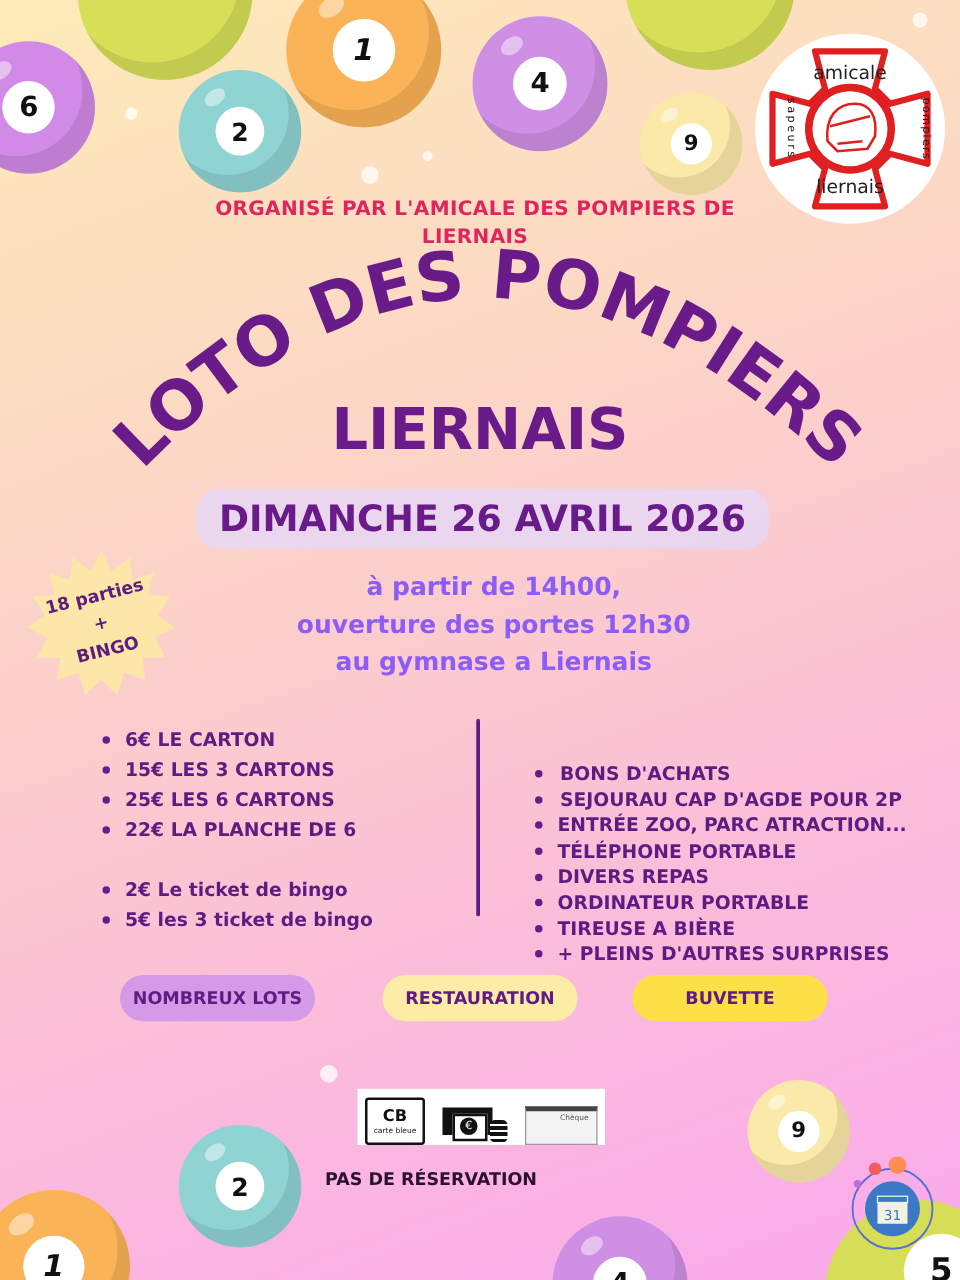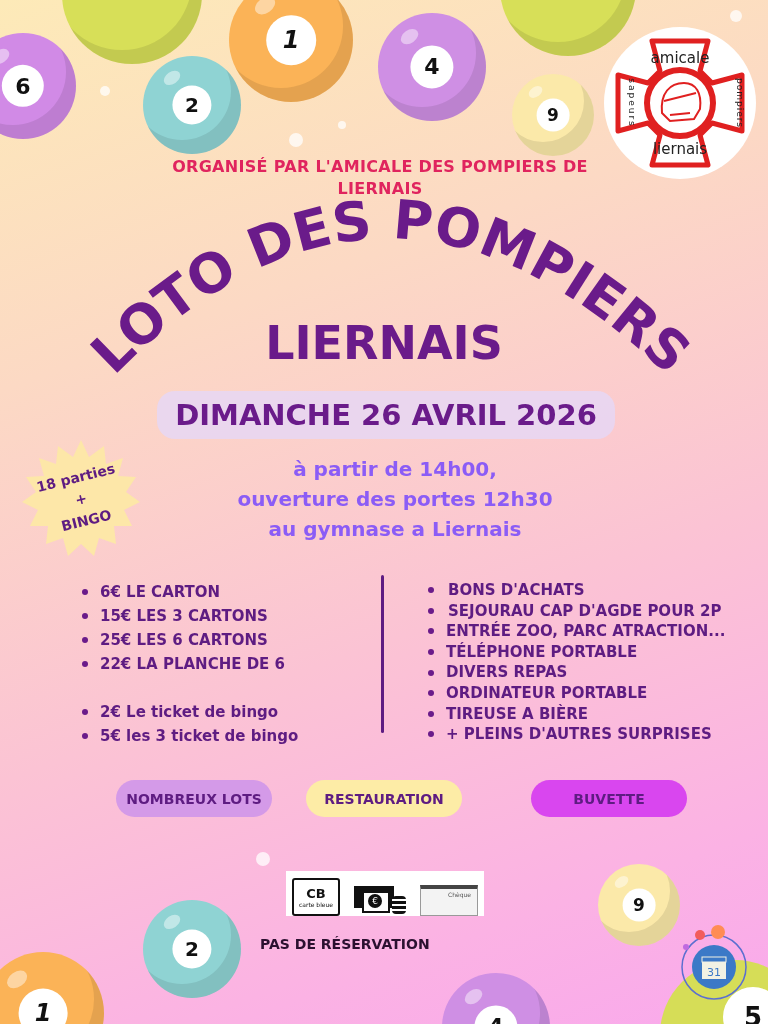"BONS D'ACHATS" li { margin-top: none -> 29px }
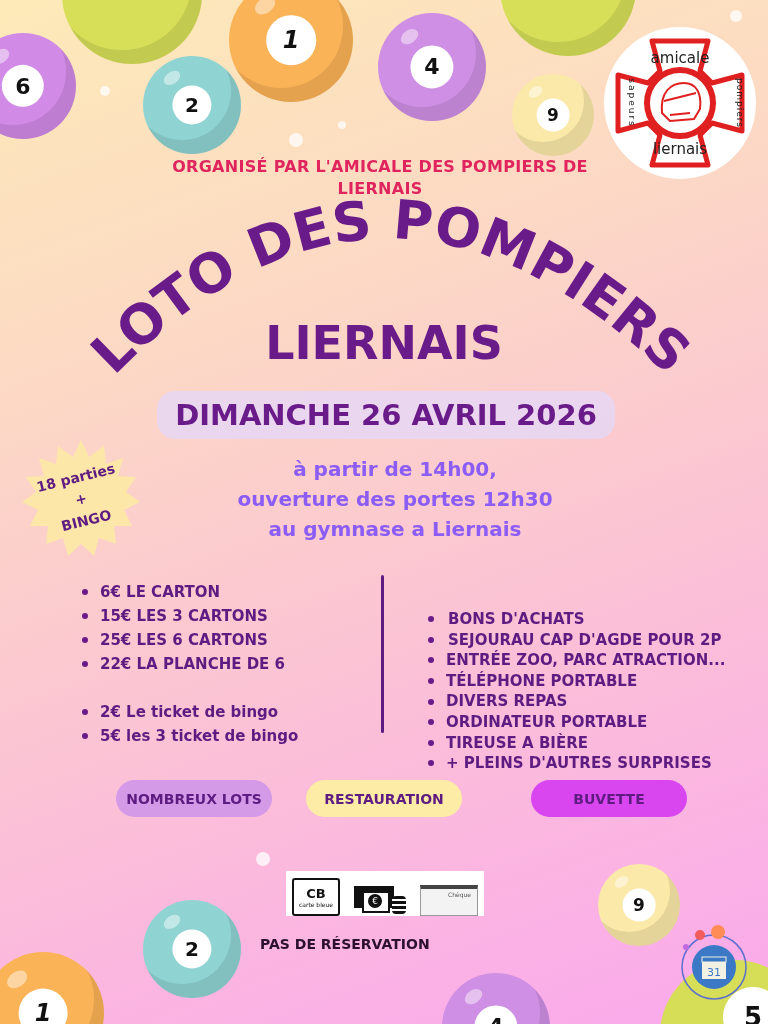"NOMBREUX LOTS" div.pill { left: 116px -> 96px }
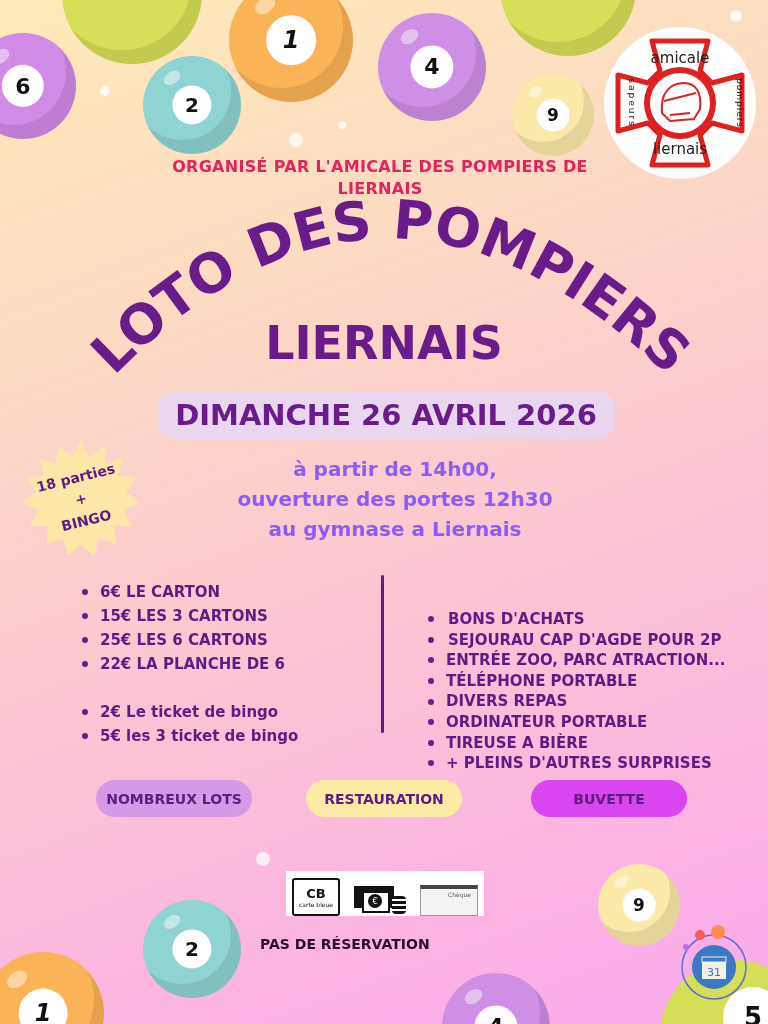"BUVETTE" div.pill { background: #d946ef -> #fde047; left: 531px -> 506px }
